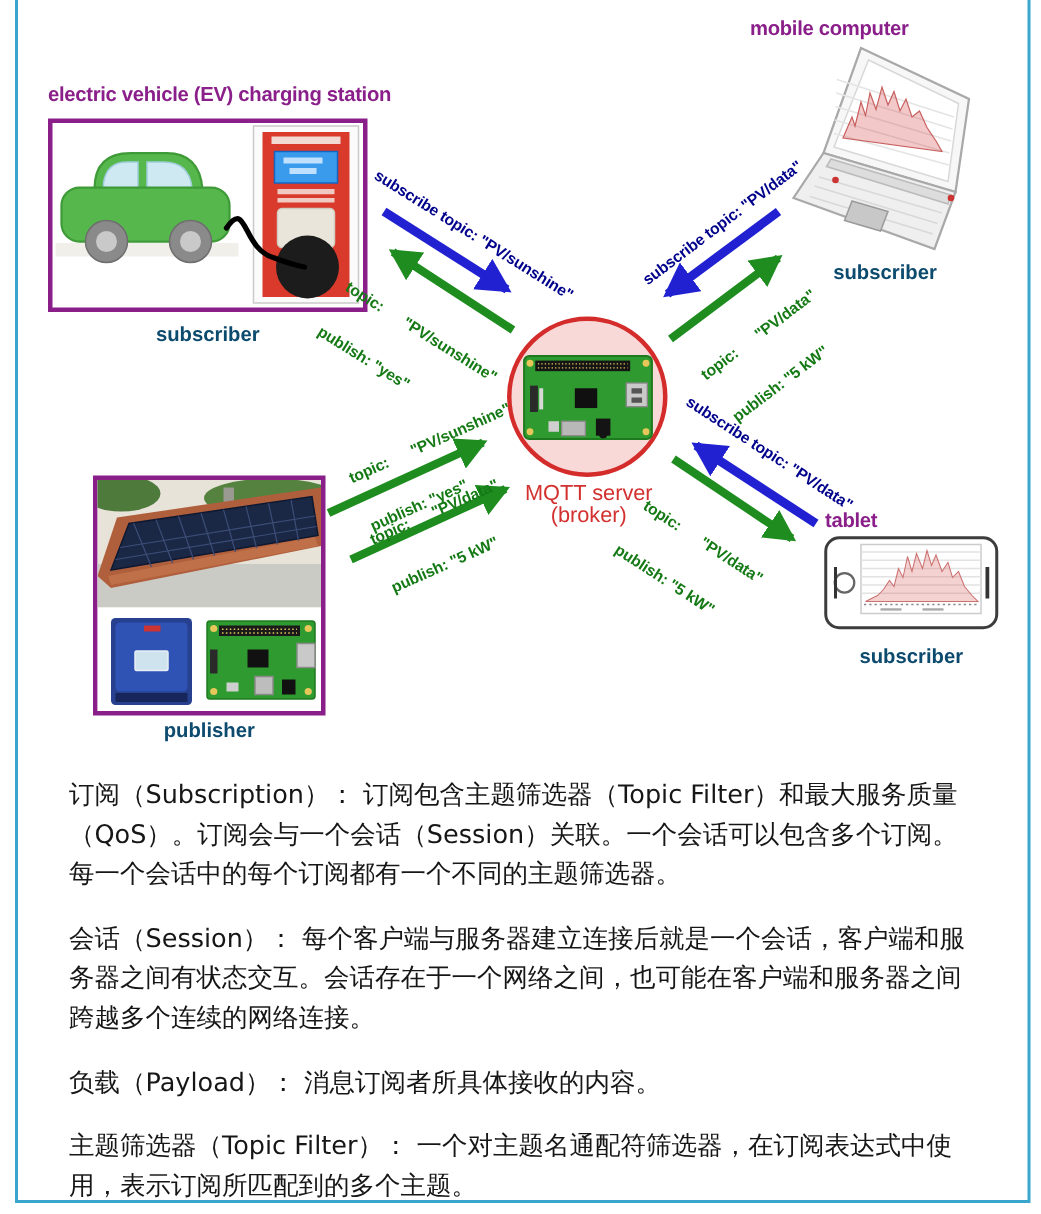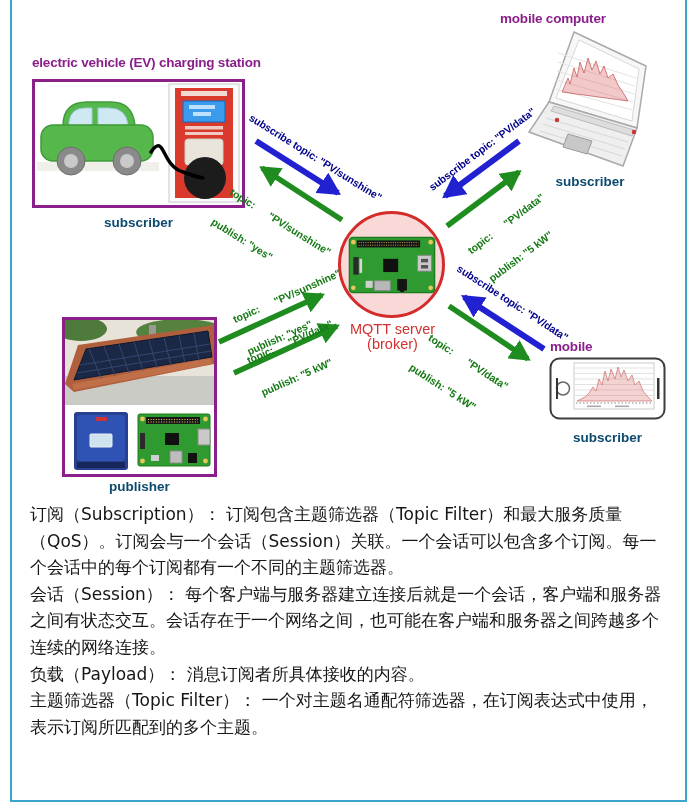"mobile" div.dev-title { text: mobile -> tablet }
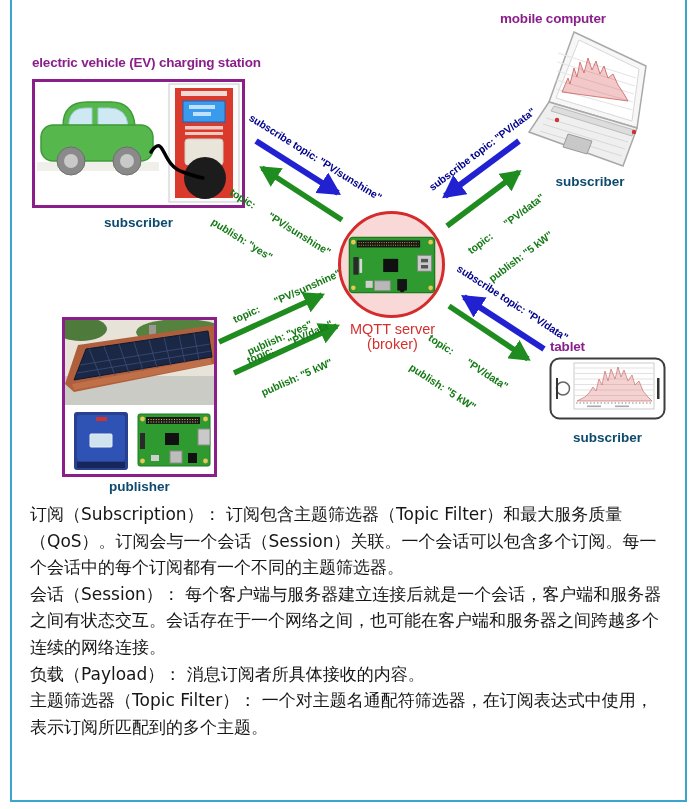"订阅（Subscription）： 订阅包含主题筛选器（Topic" .glossary p { margin: 0 -> 16px }
